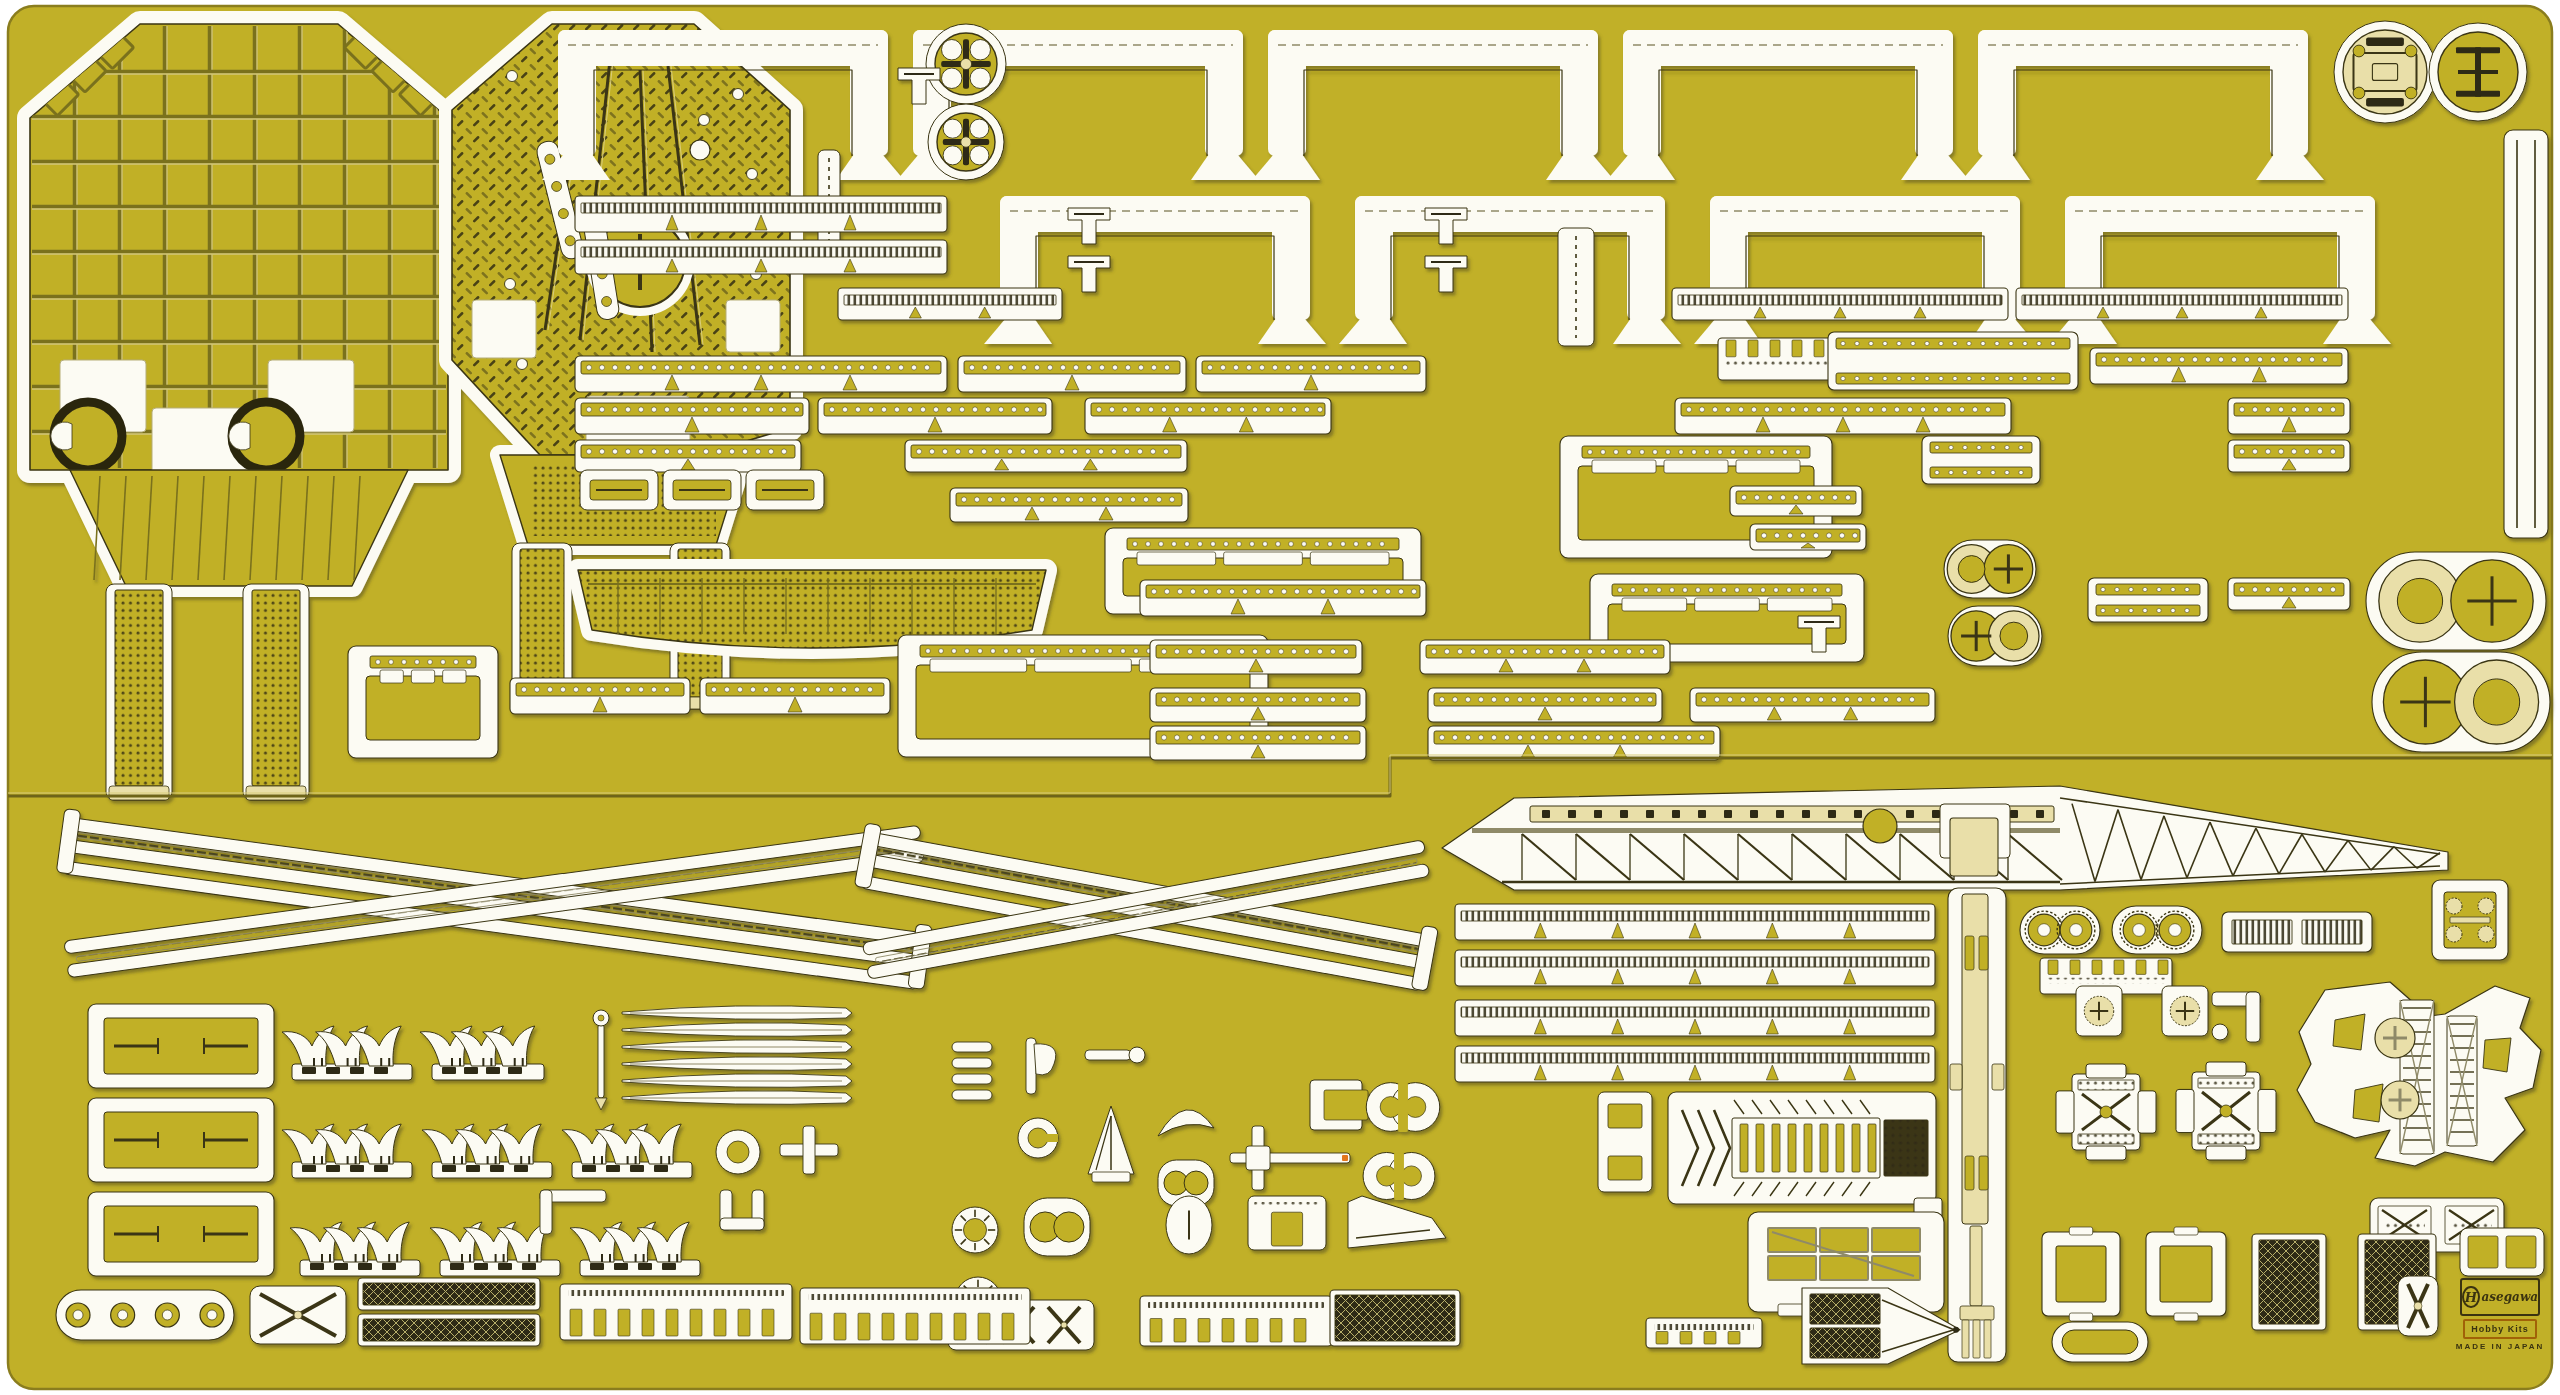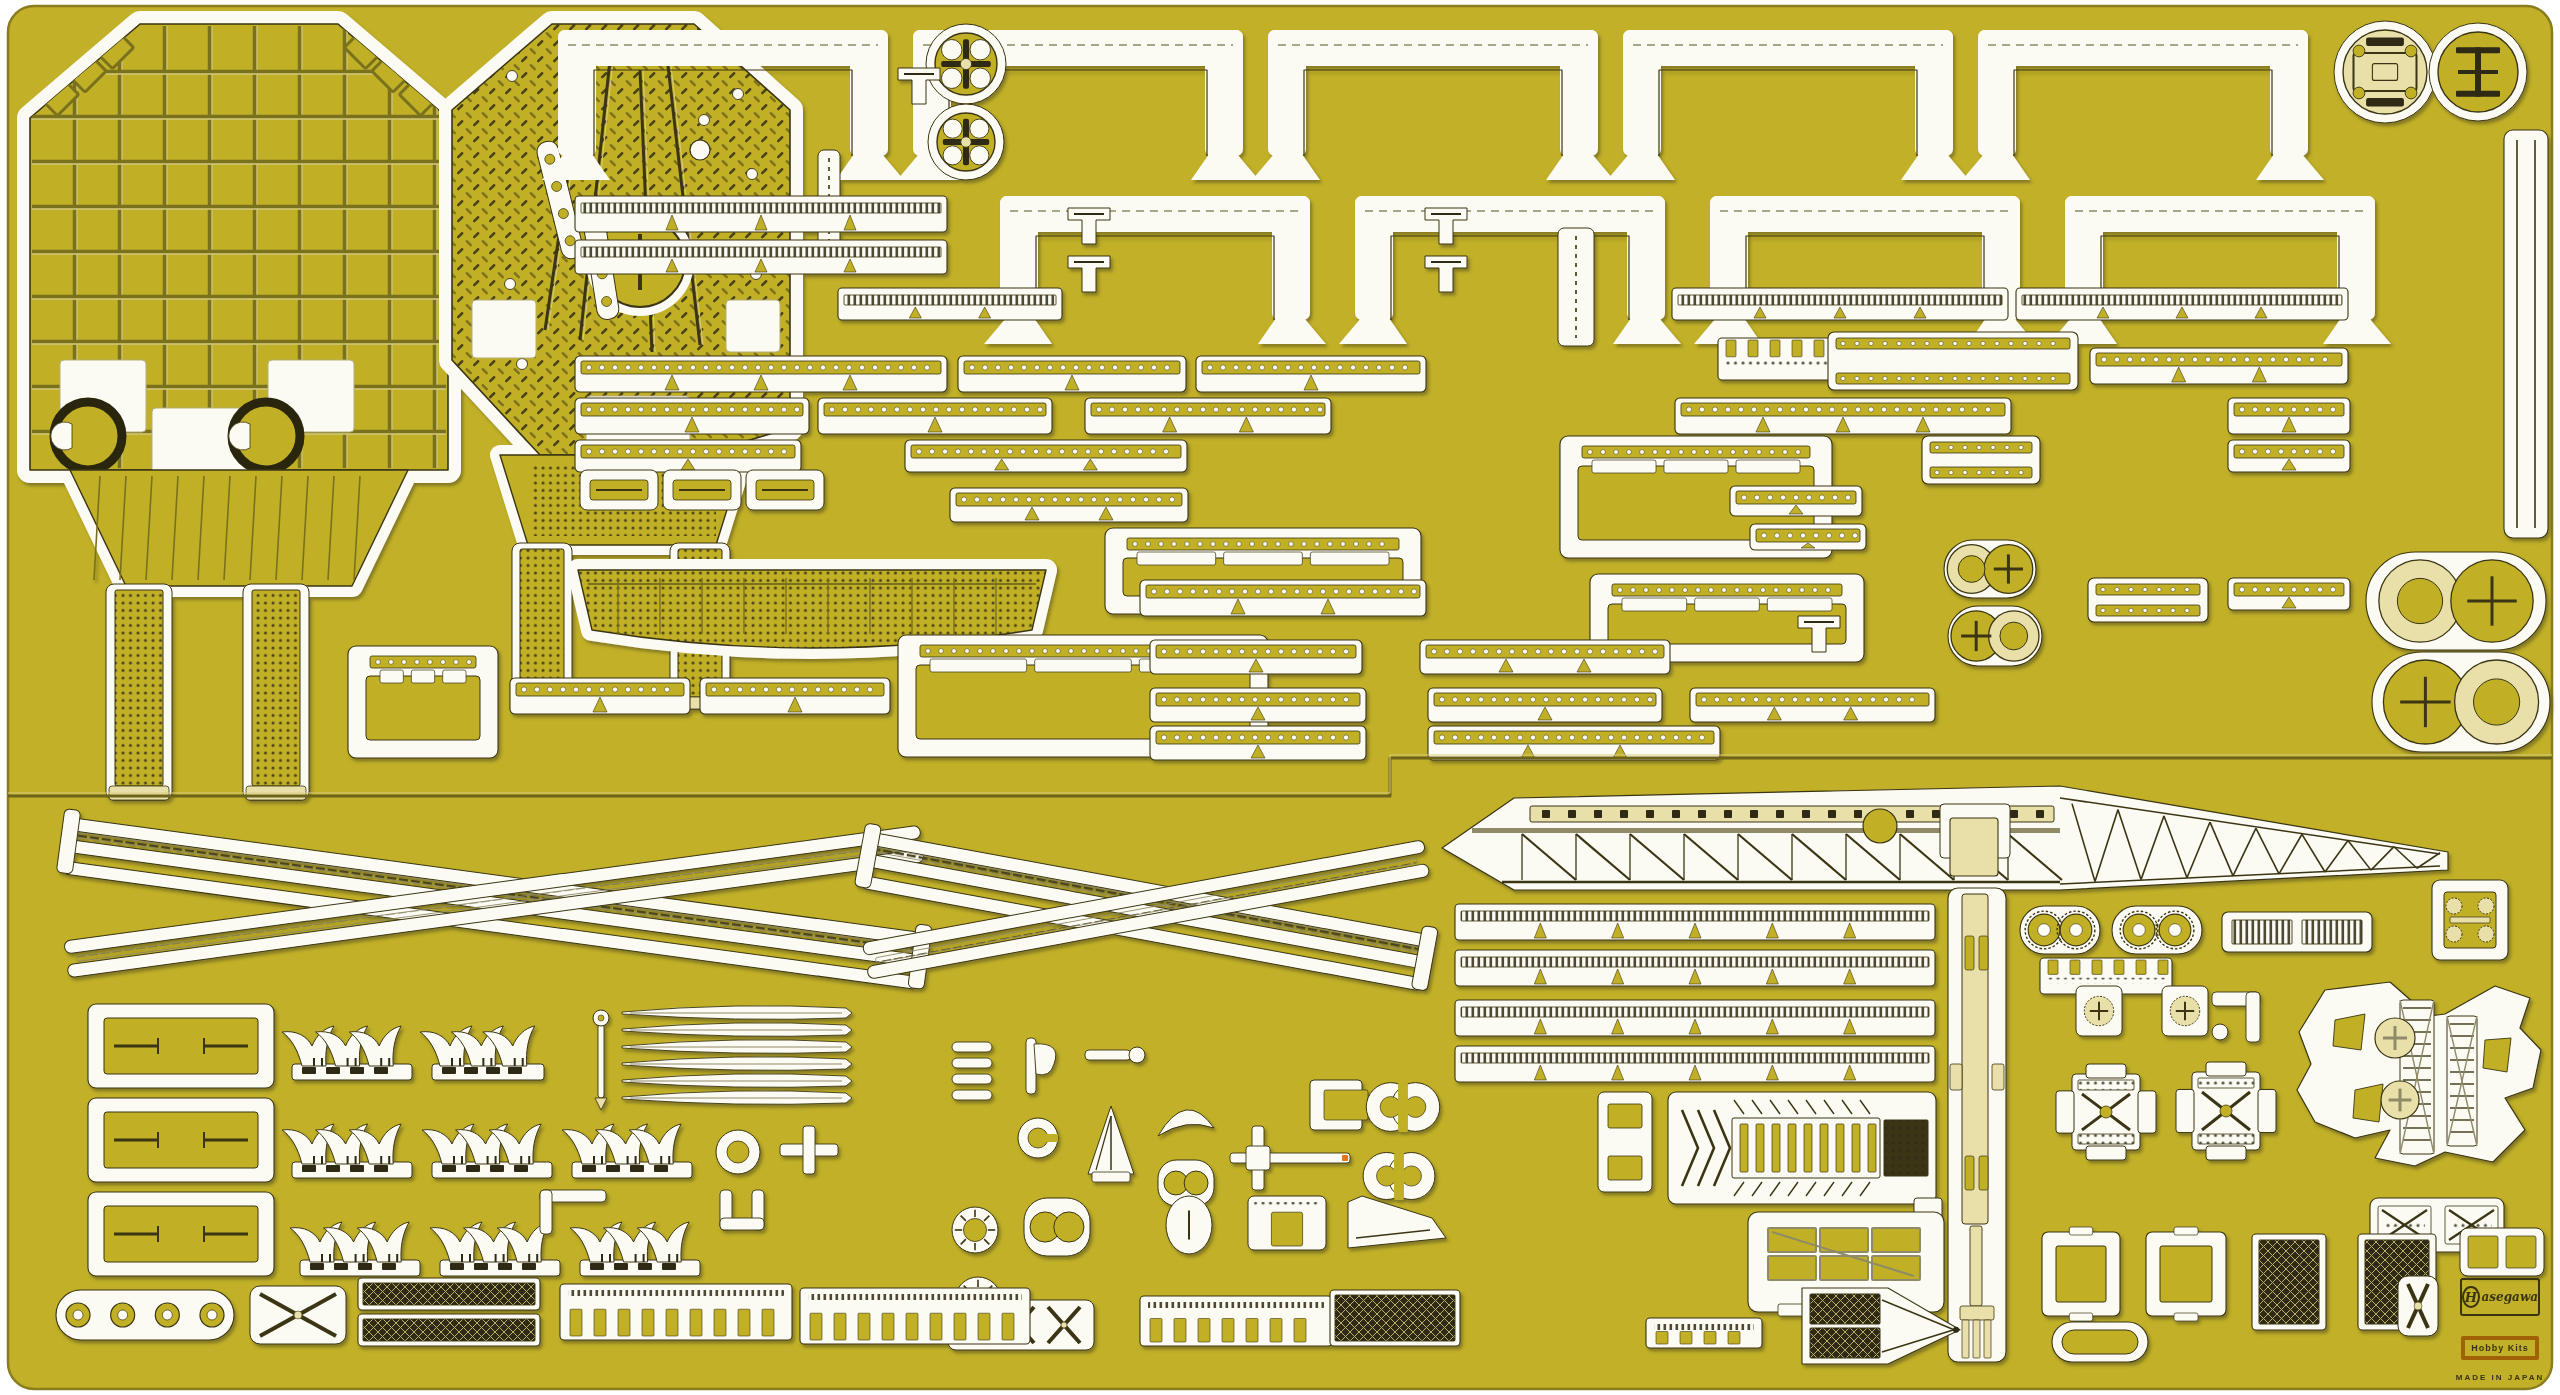"Hobby Kits" .lg-box2 { border: 4px solid #a16207 -> 2px solid #a16207; margin: 20px auto 0 -> 3px auto 0 }
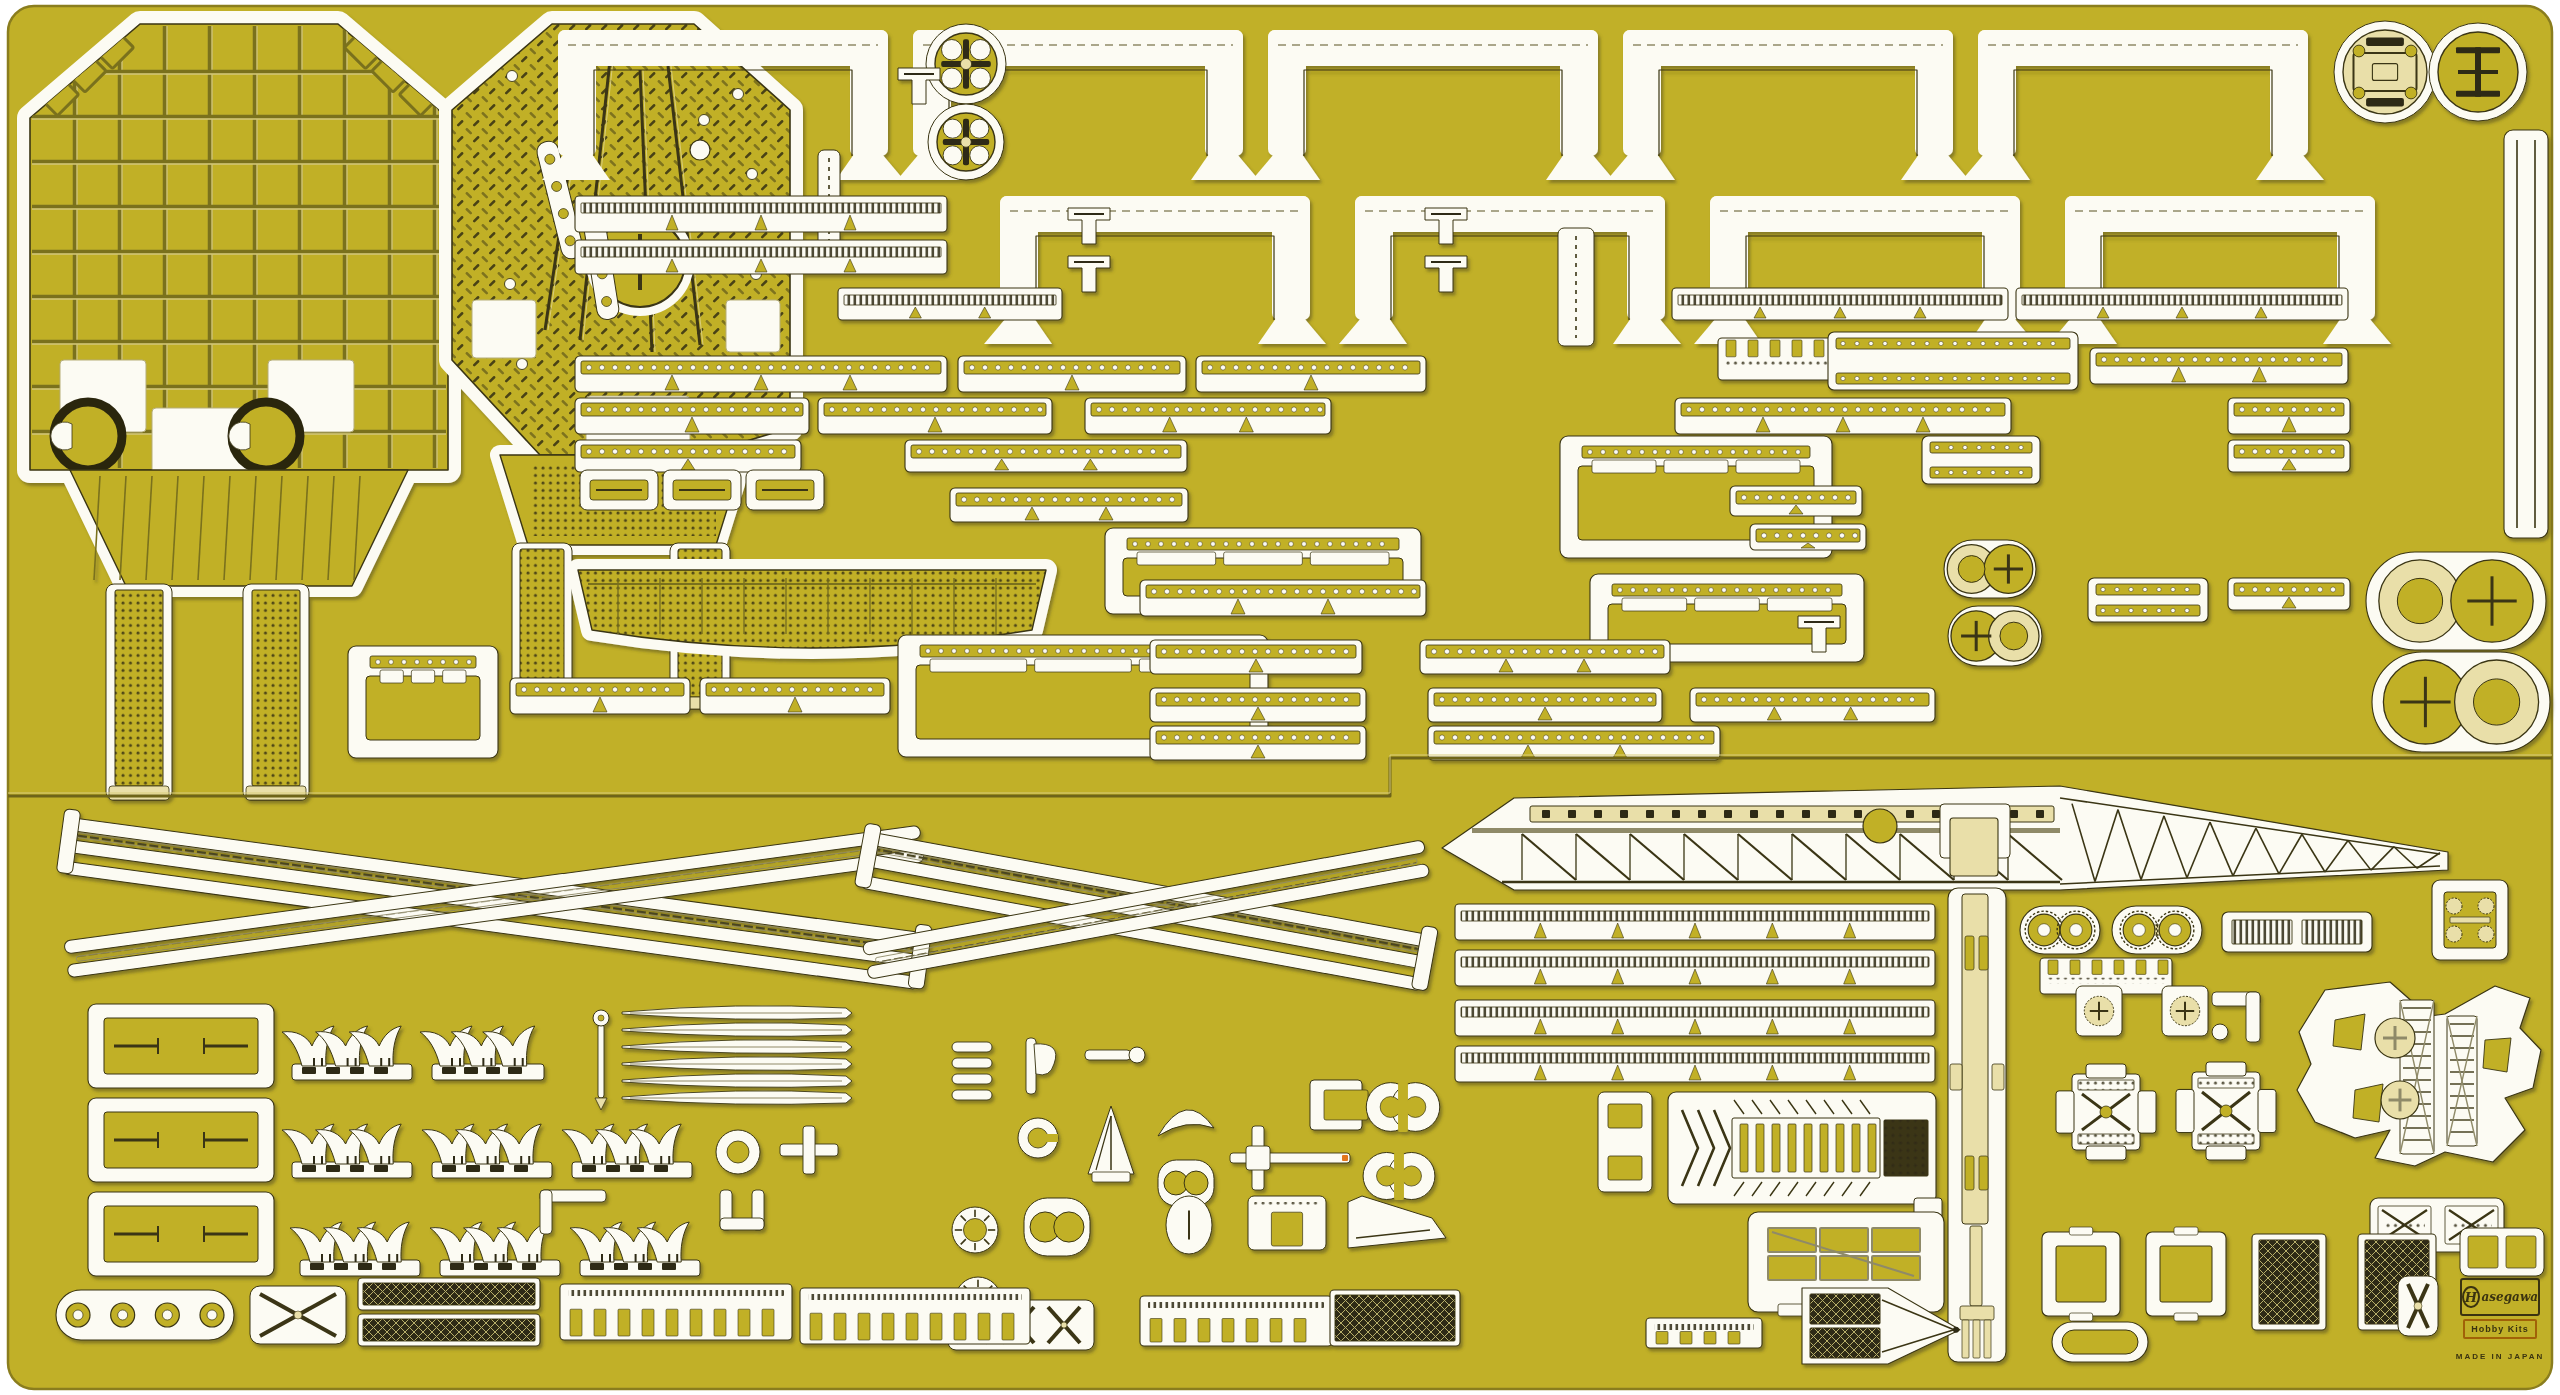"MADE IN JAPAN" .lg-made { margin-top: 13px -> 3px }
